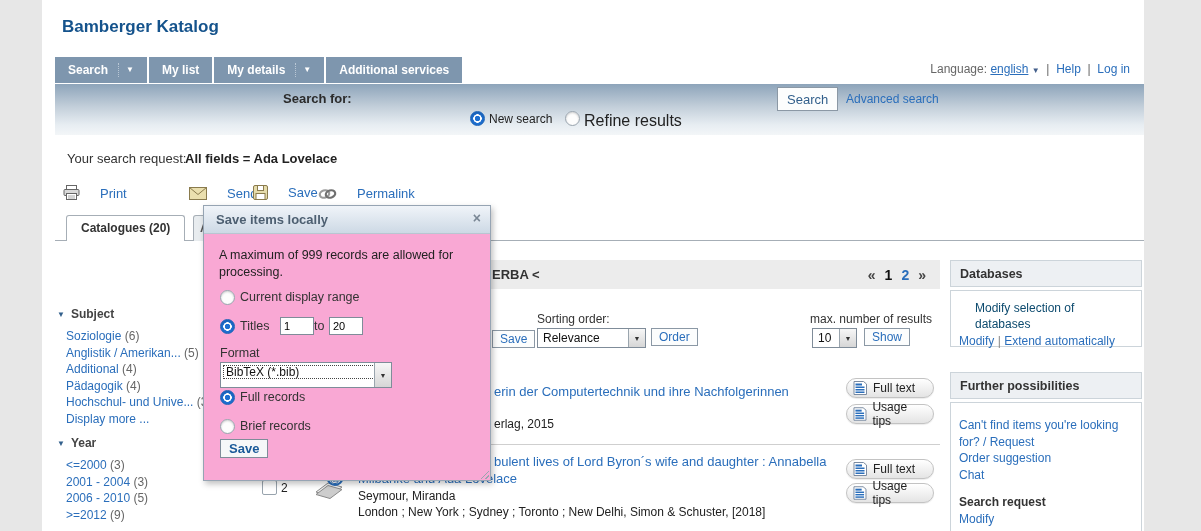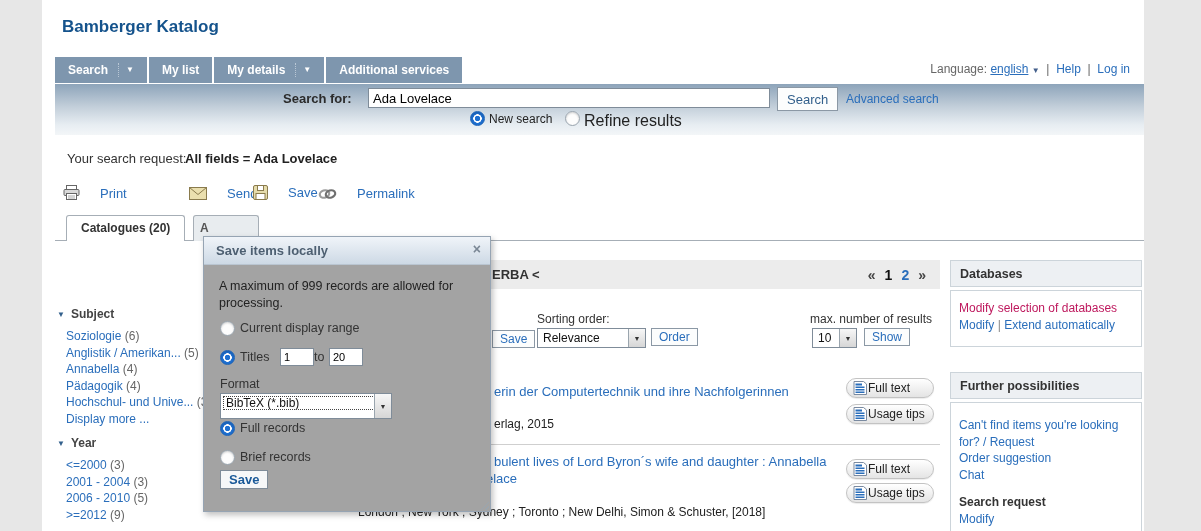"Ada Lovelace" input.sf-input { html: <input> -> none }
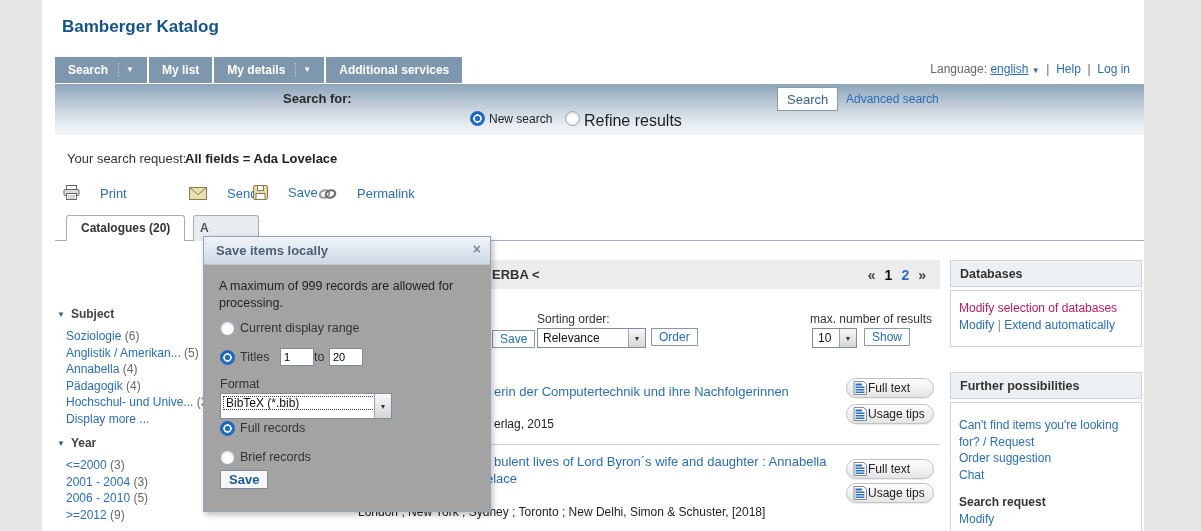"Save items locally" .modal { background: #a3a3a3 -> #f9a8d4; margin-top: 31px -> none }
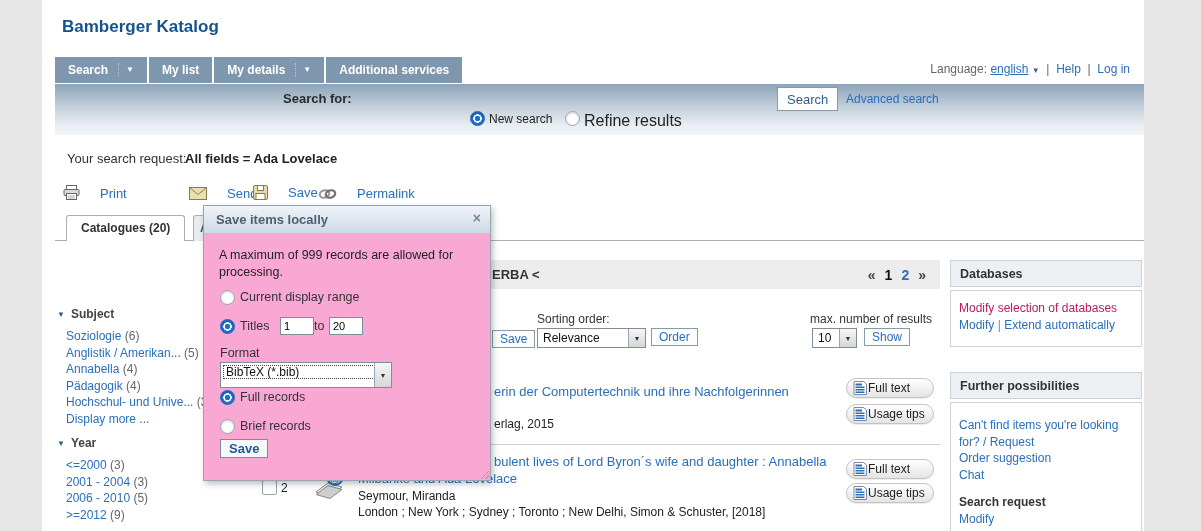"Modify selection of databases" div { color: #be185d -> #0c4a6e; margin-left: none -> 16px }
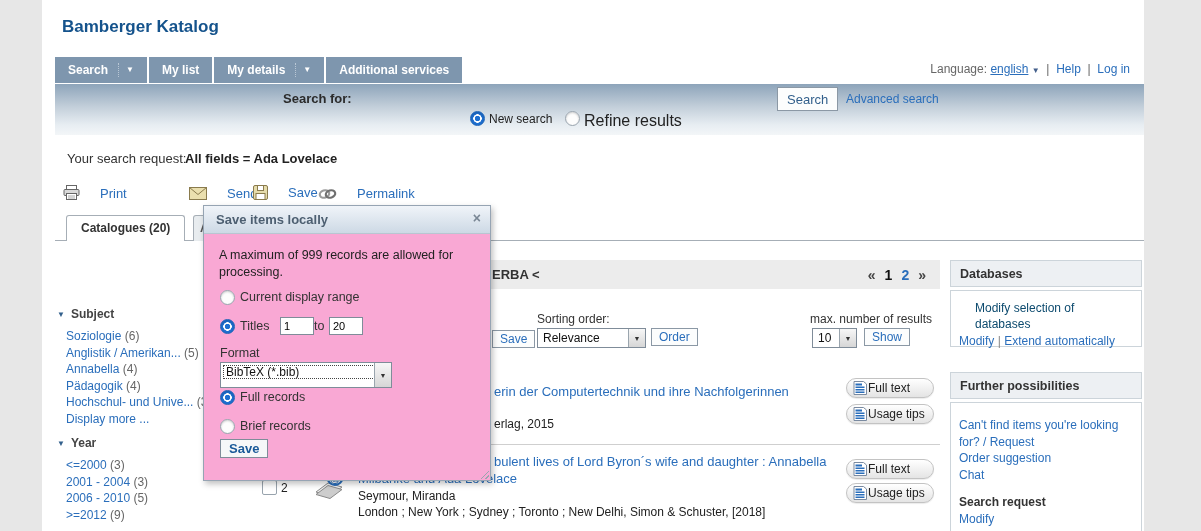"Annabella" a.link { text: Annabella -> Additional }
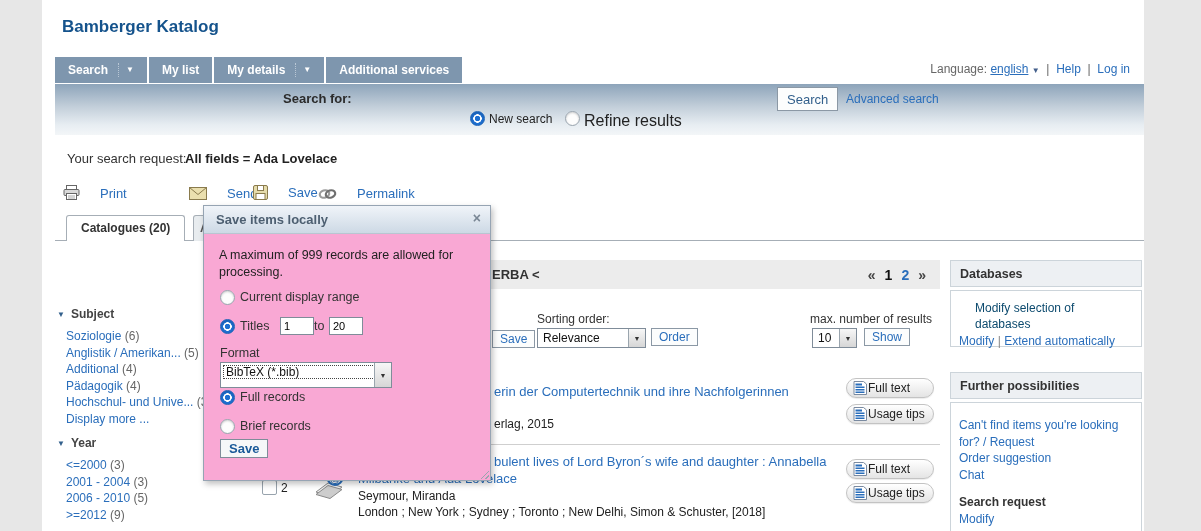"Full text" .pill { gap: none -> 5px }
